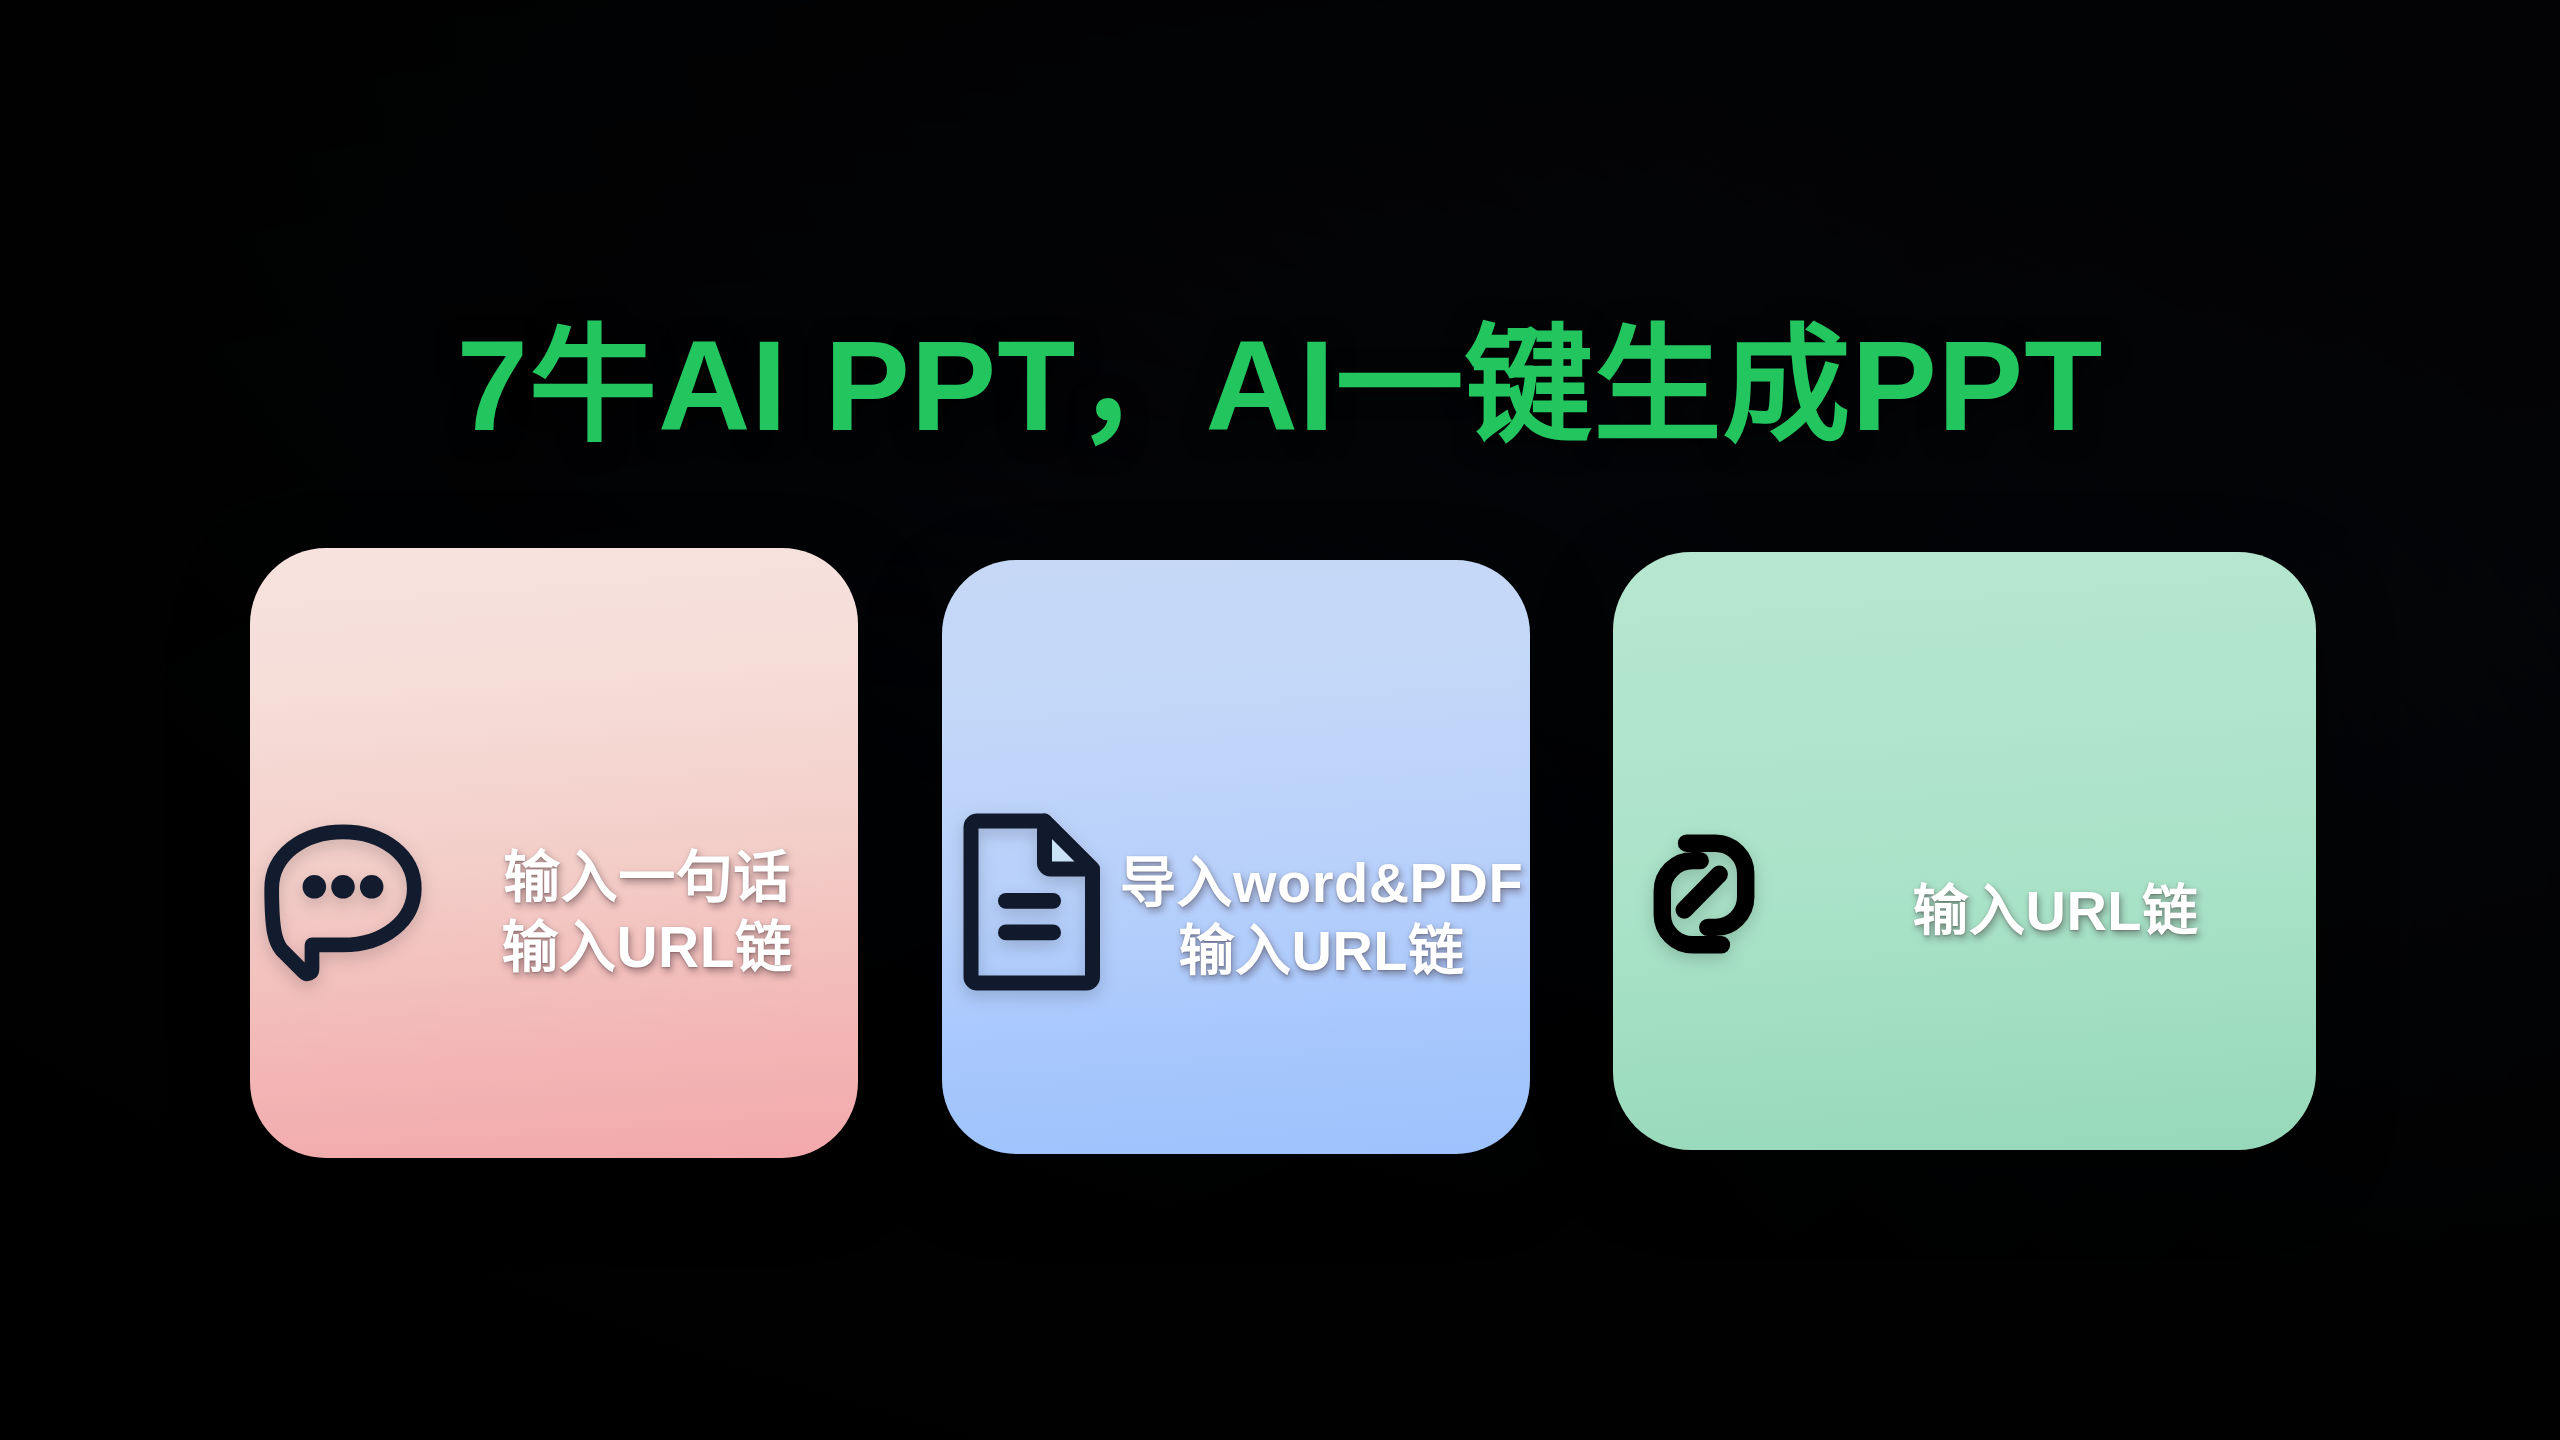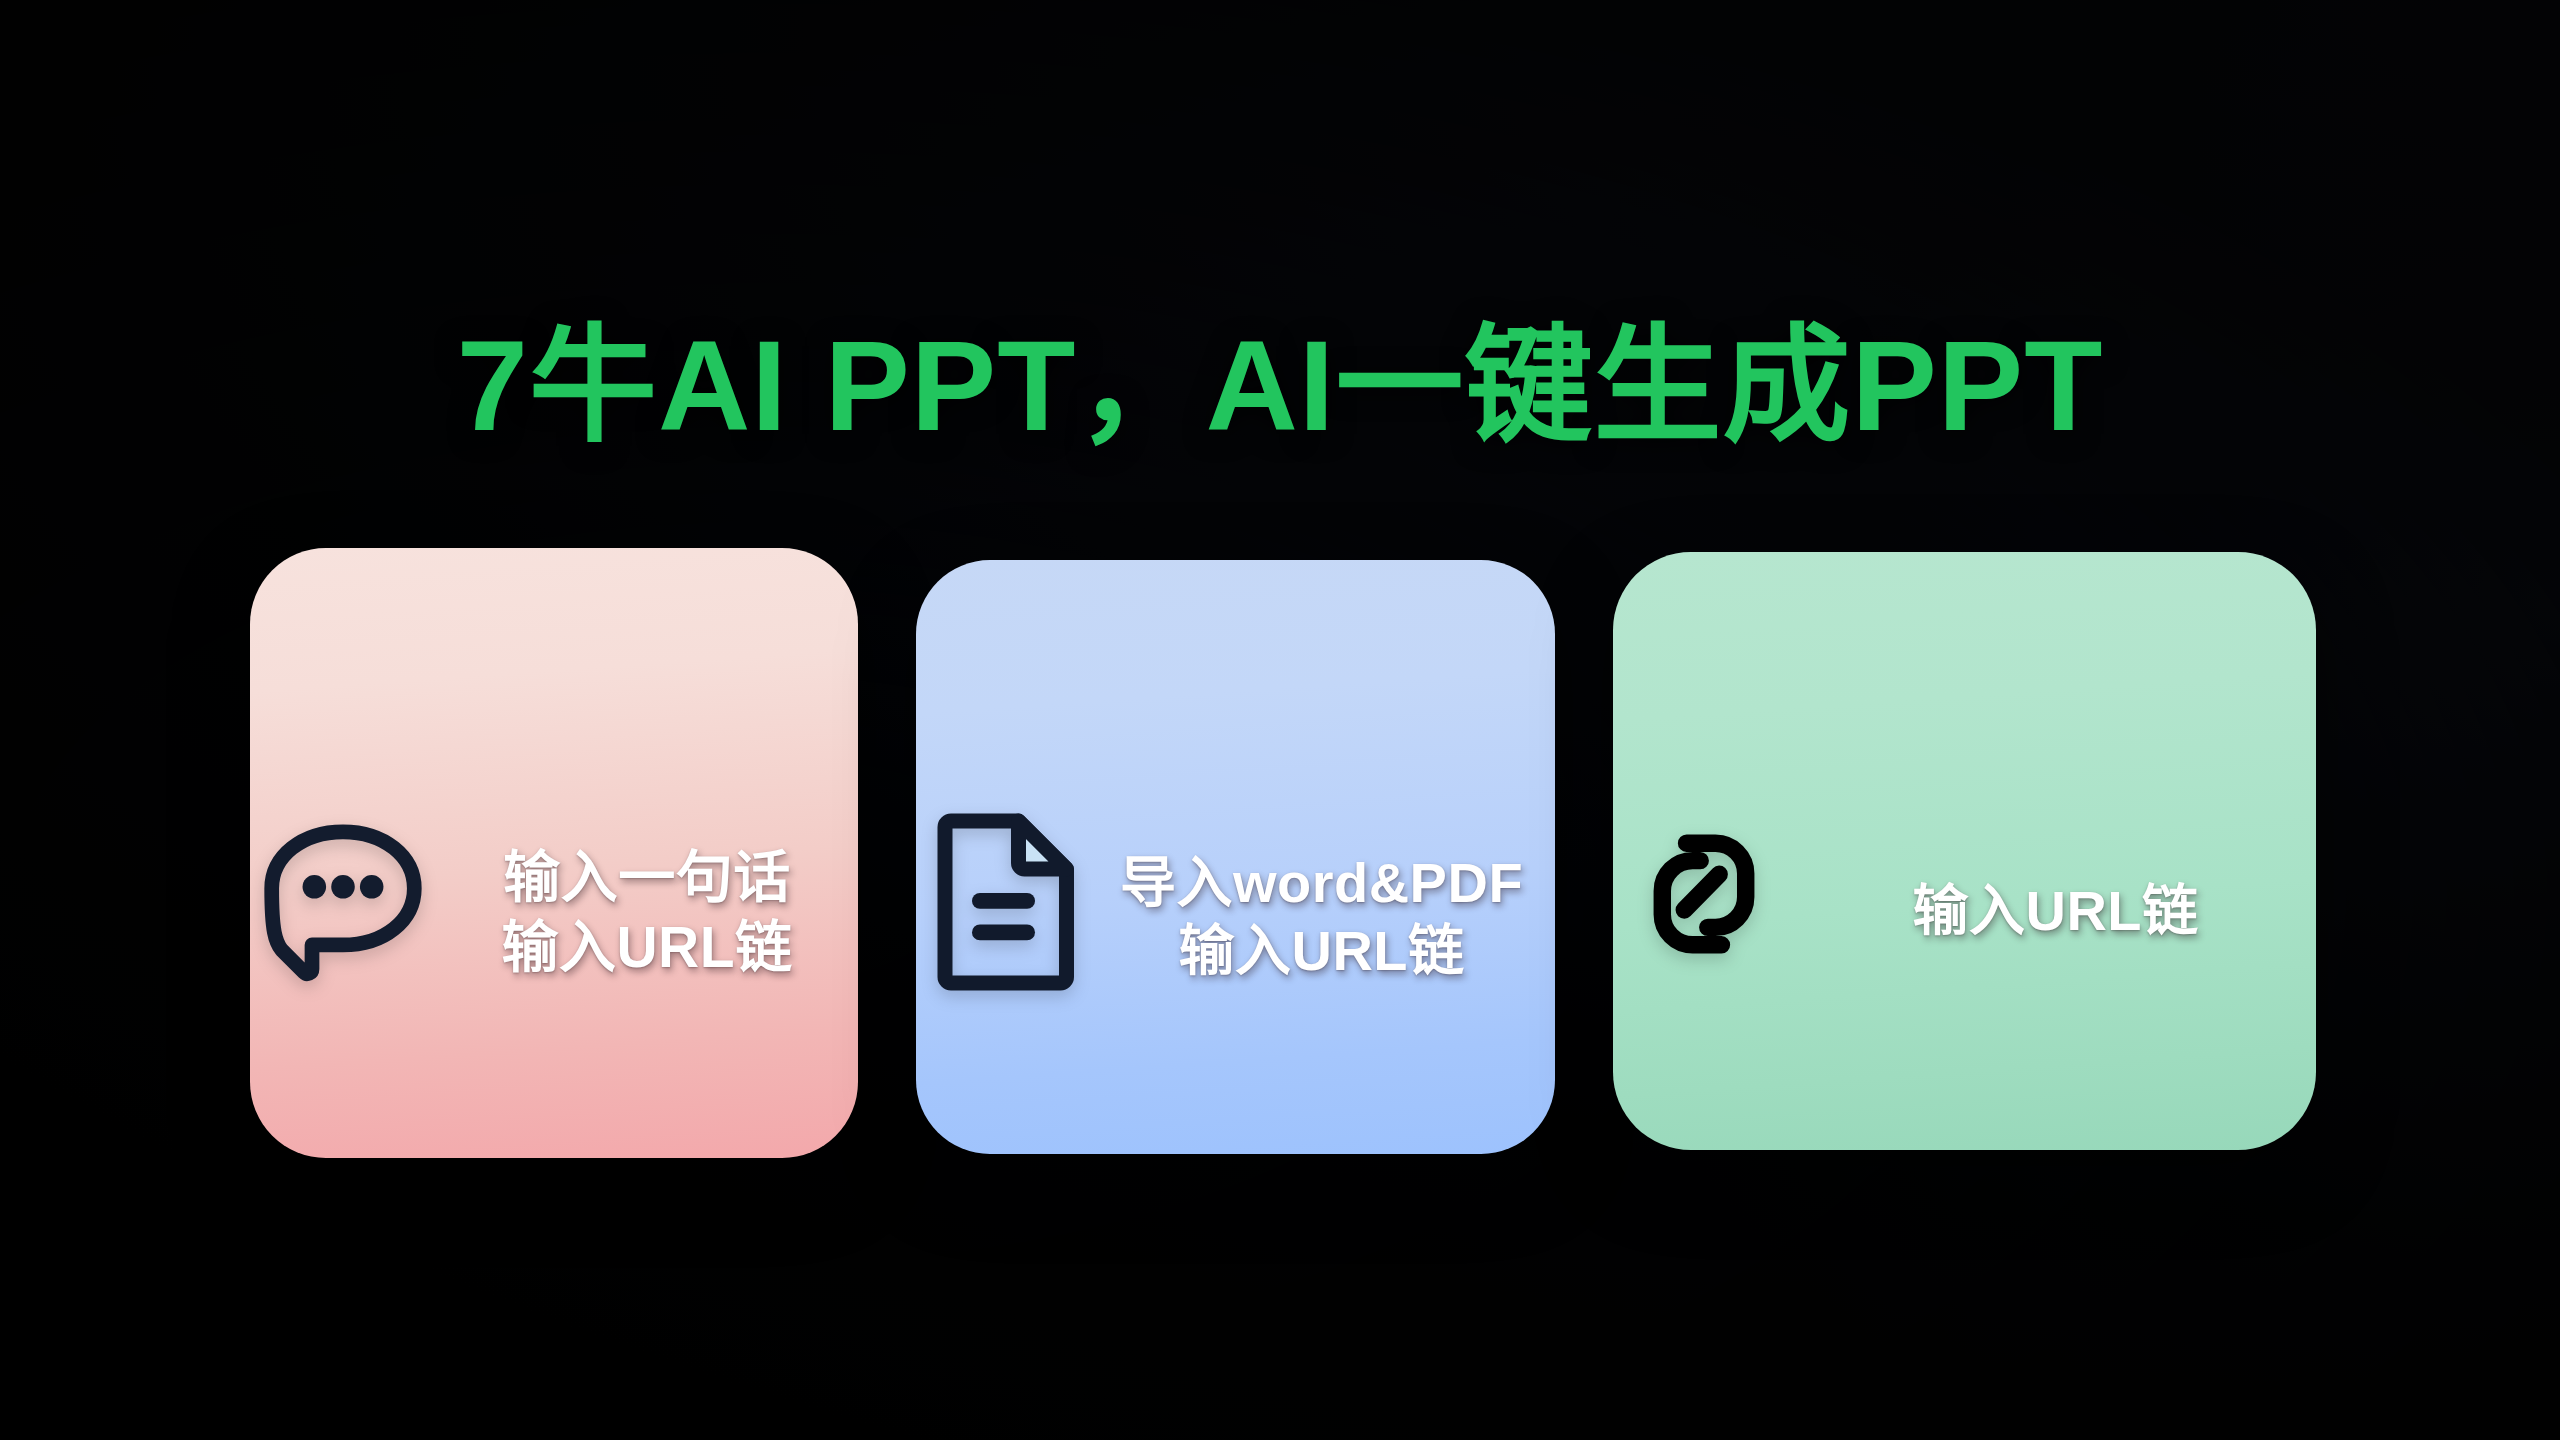"导入word&PDF" .card--blue { width: 639px -> 588px }
